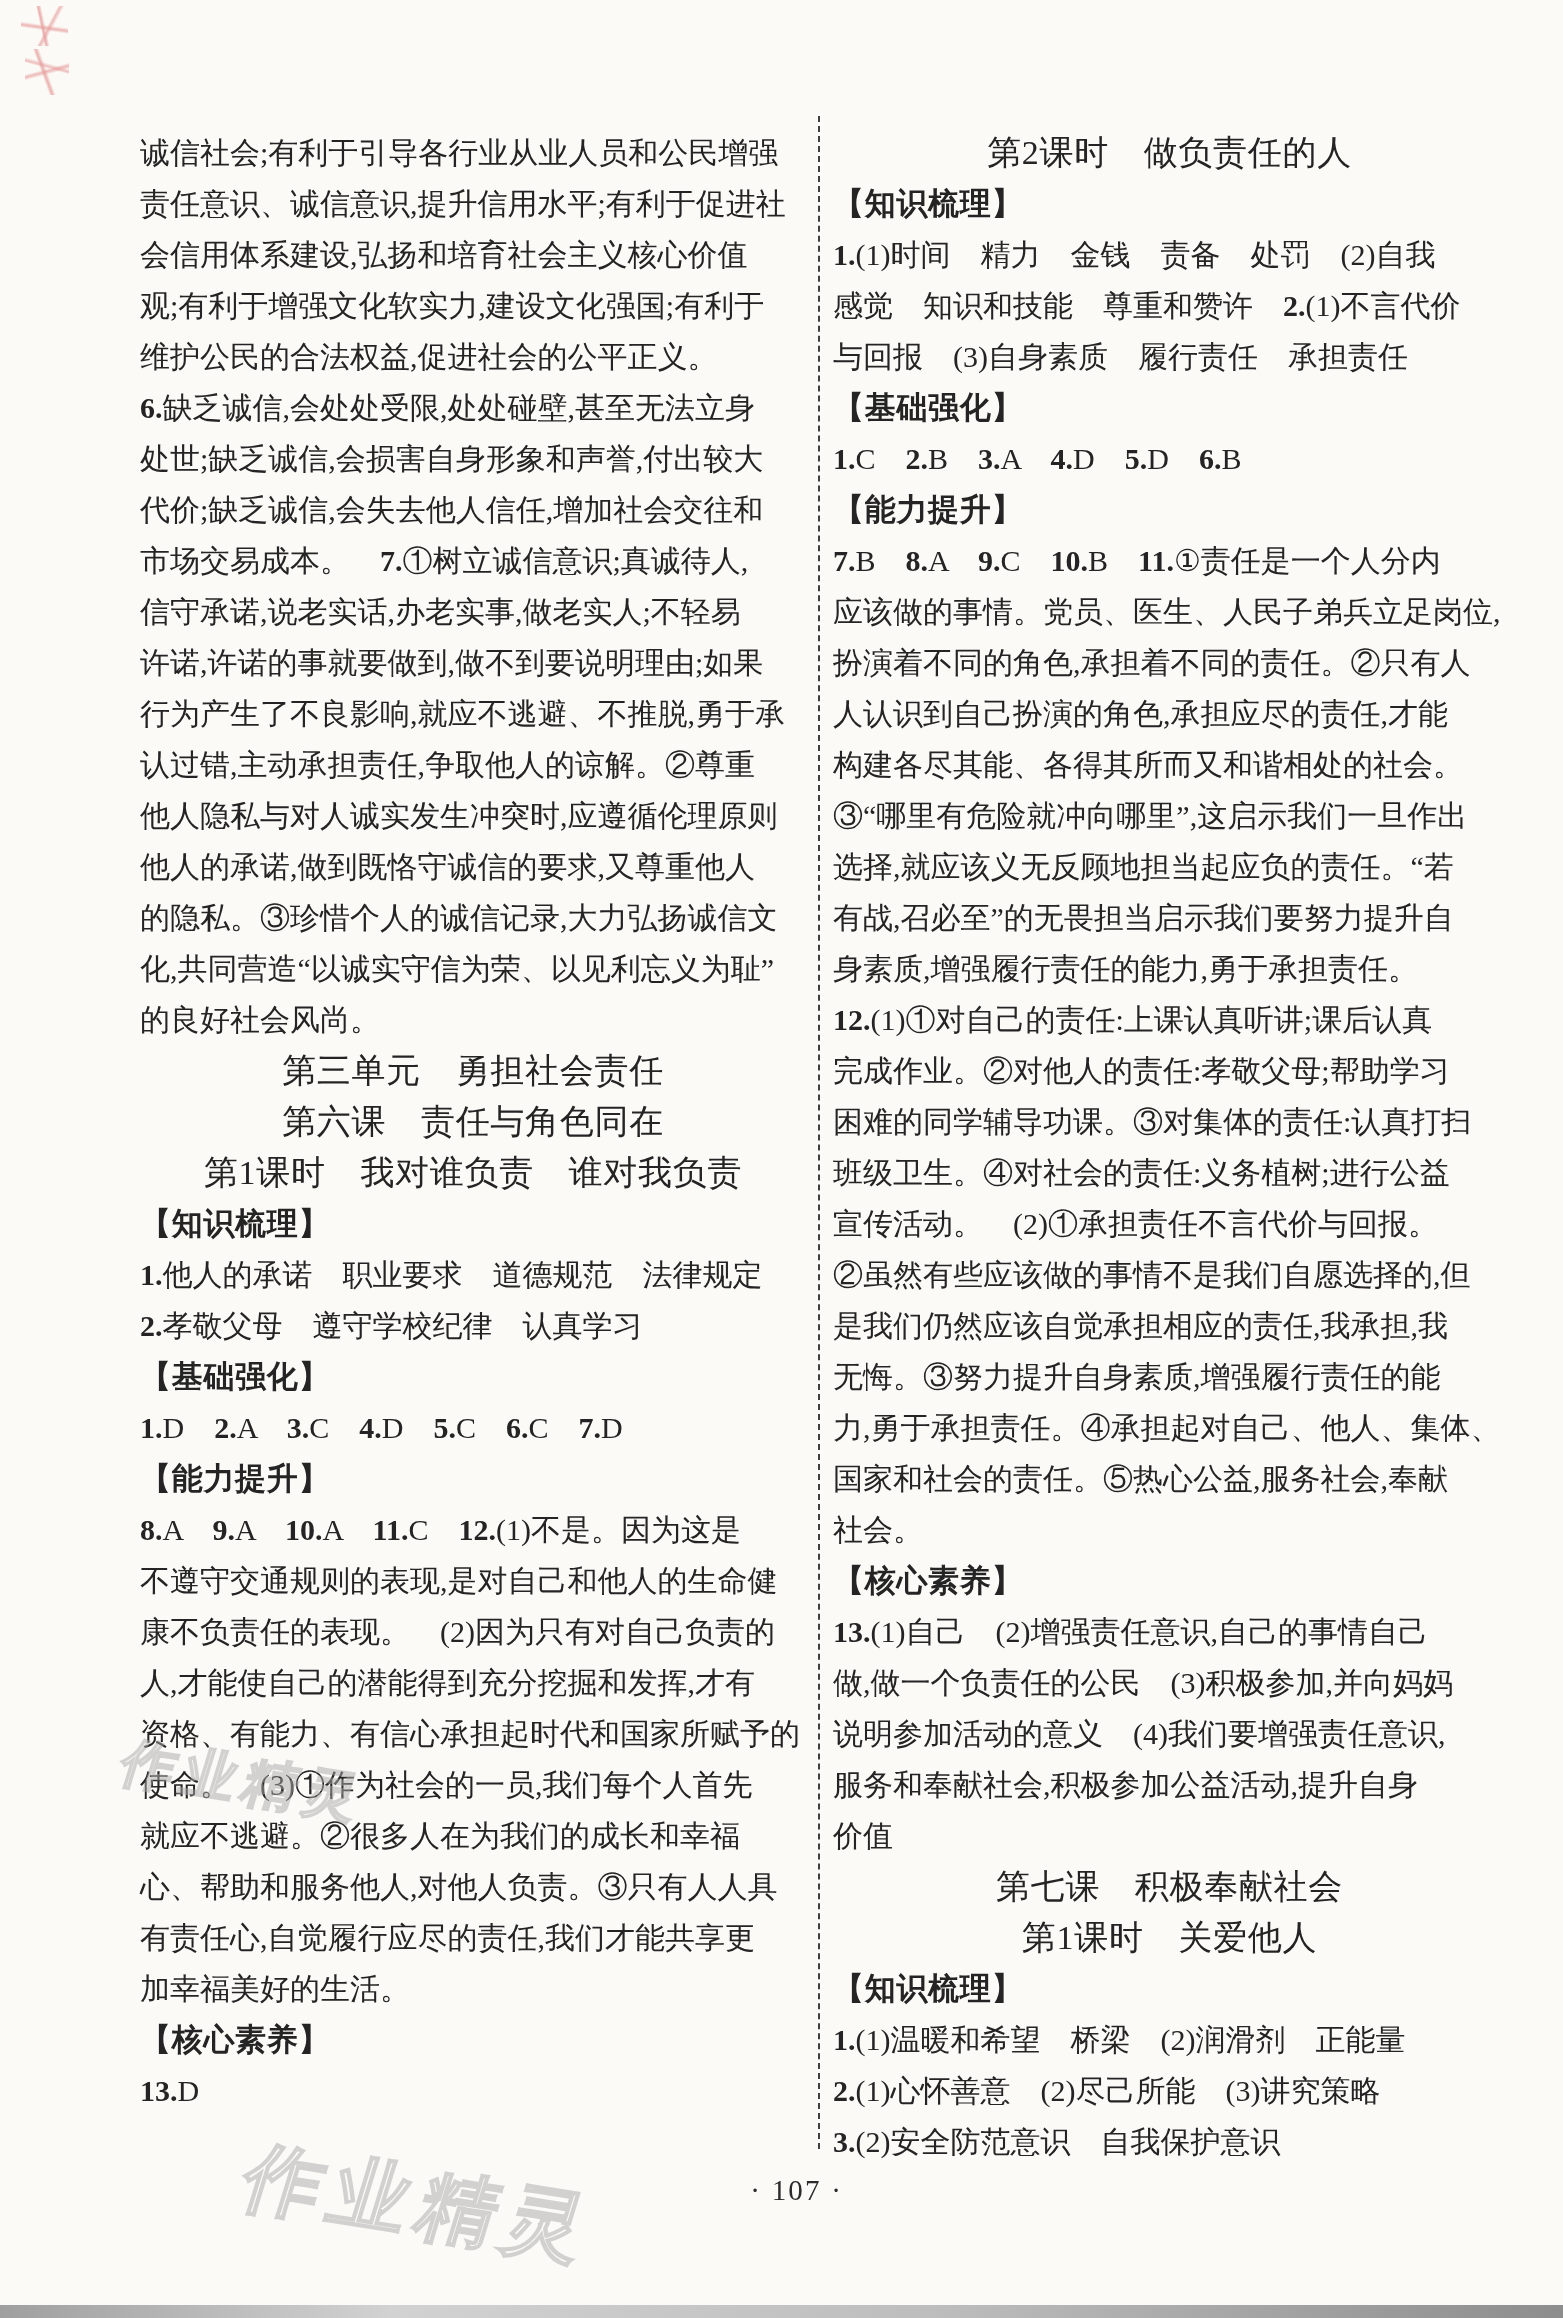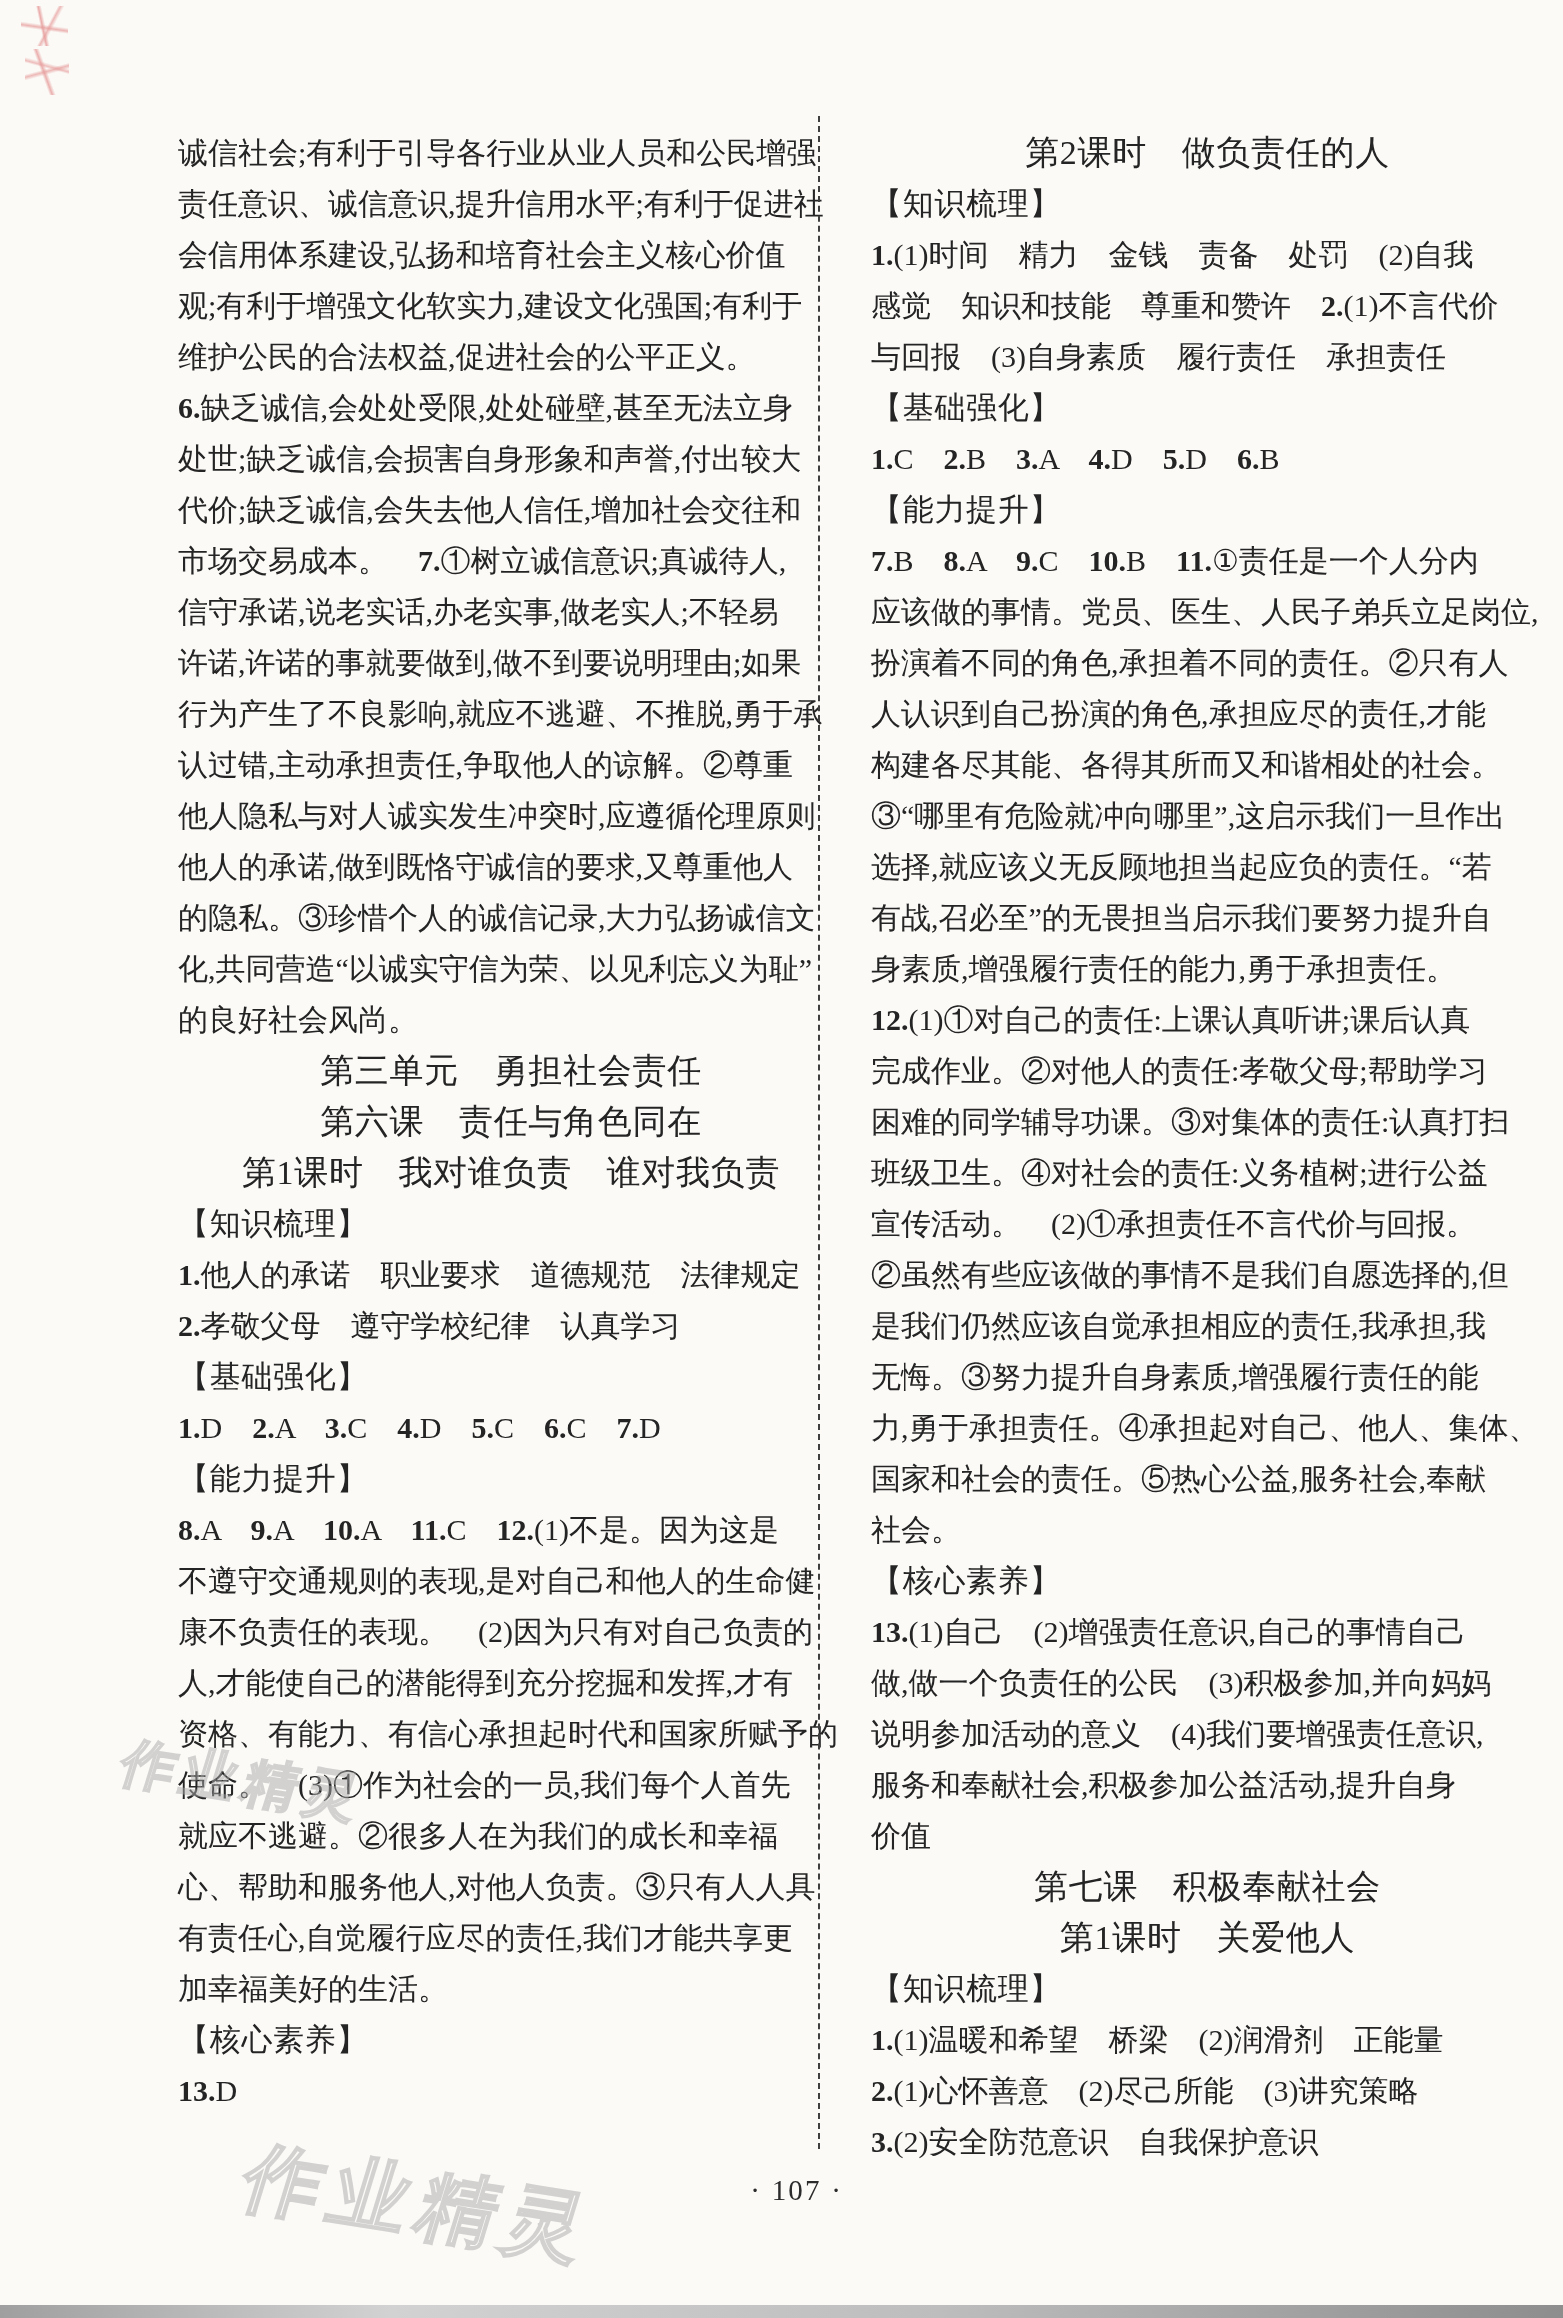"诚信社会;有利于引导各行业从业人员和公民增强" .column { margin-left: 38px -> none }
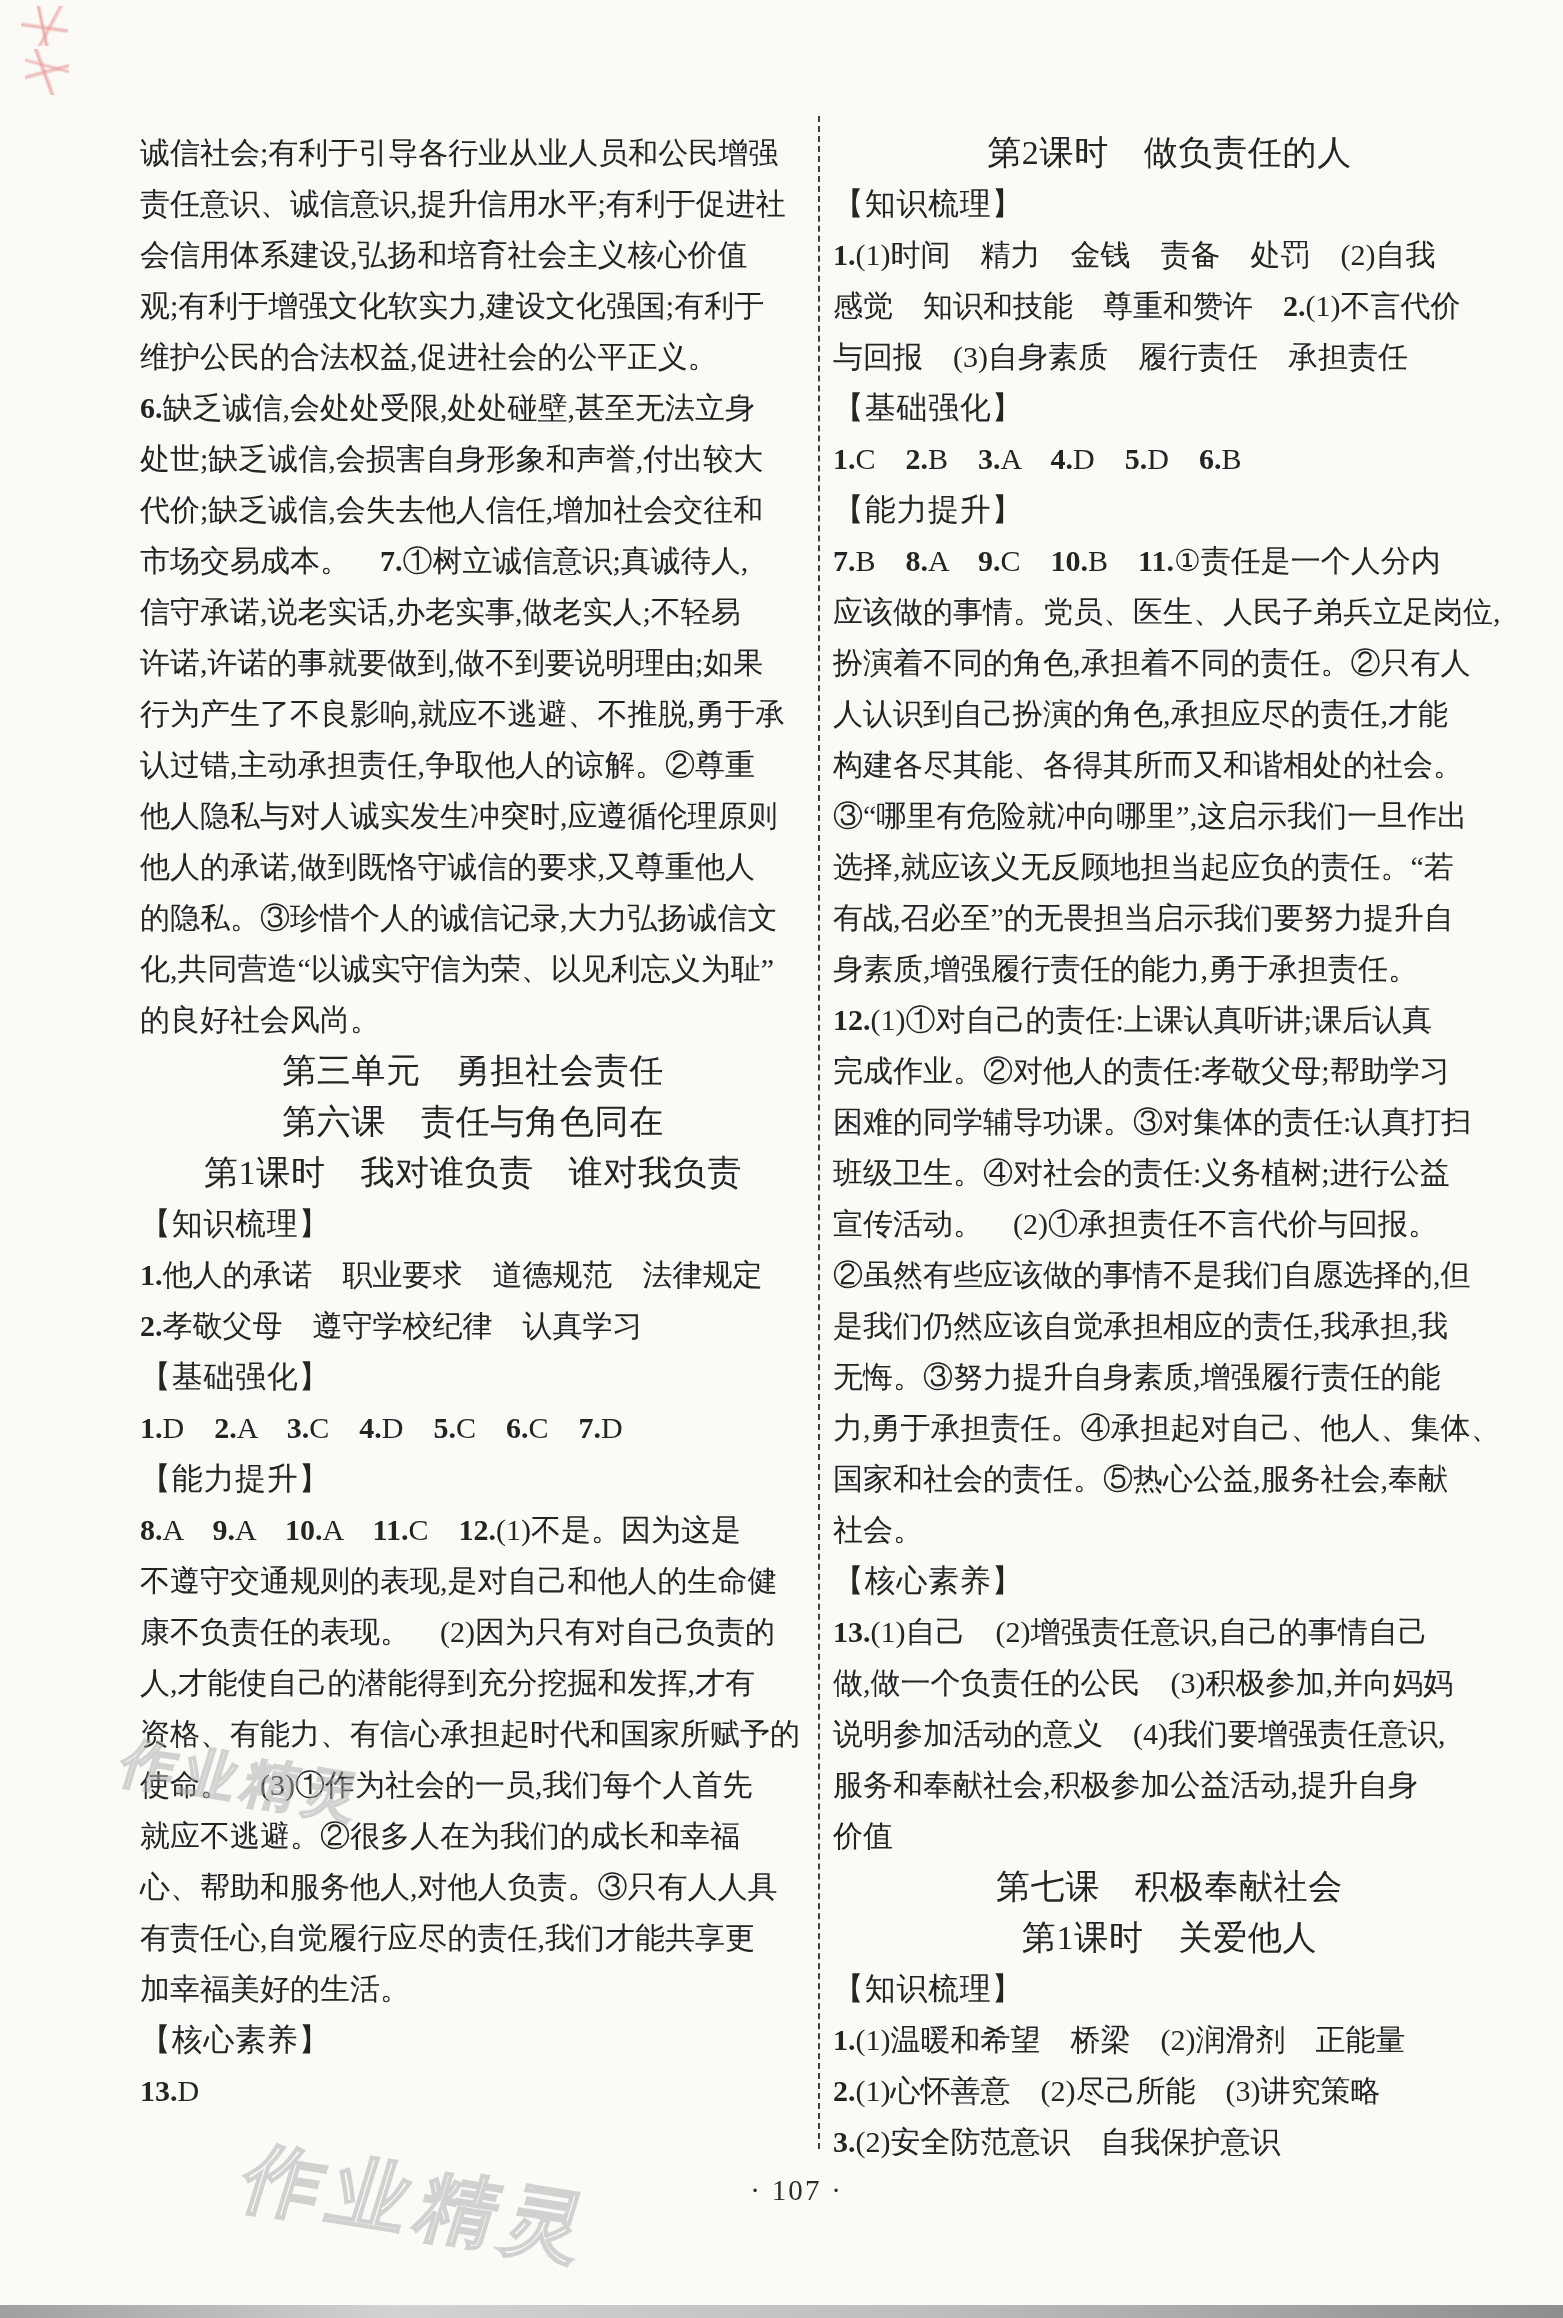"【知识梳理】" .line.section { font-weight: normal -> bold }
